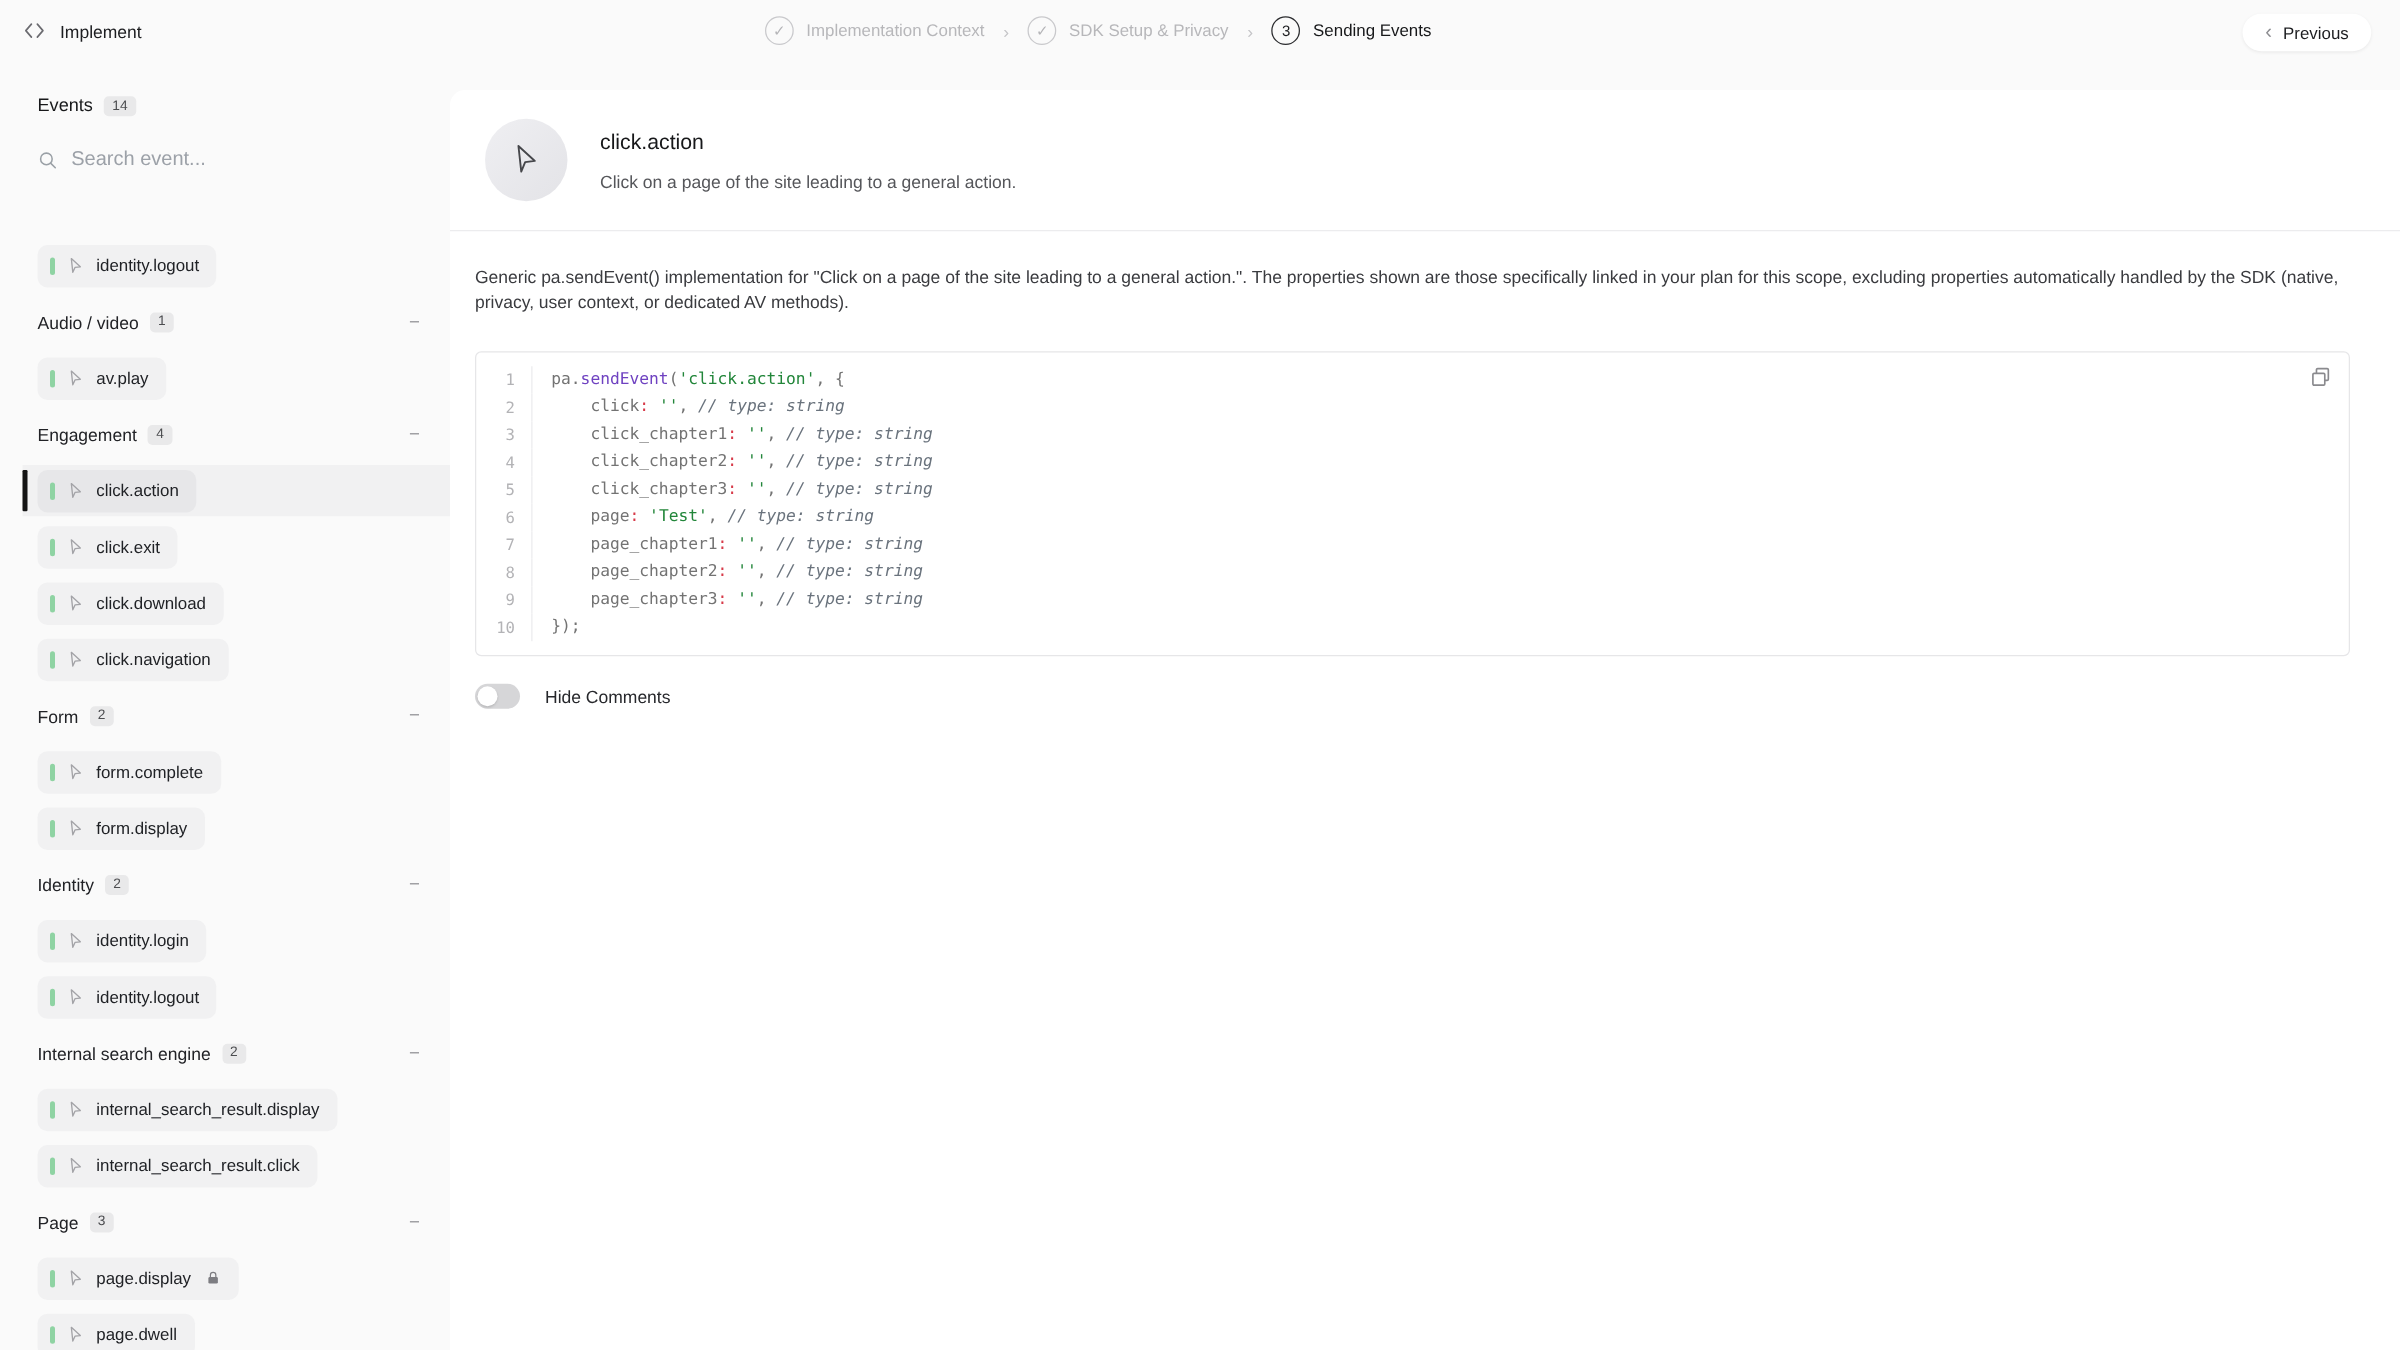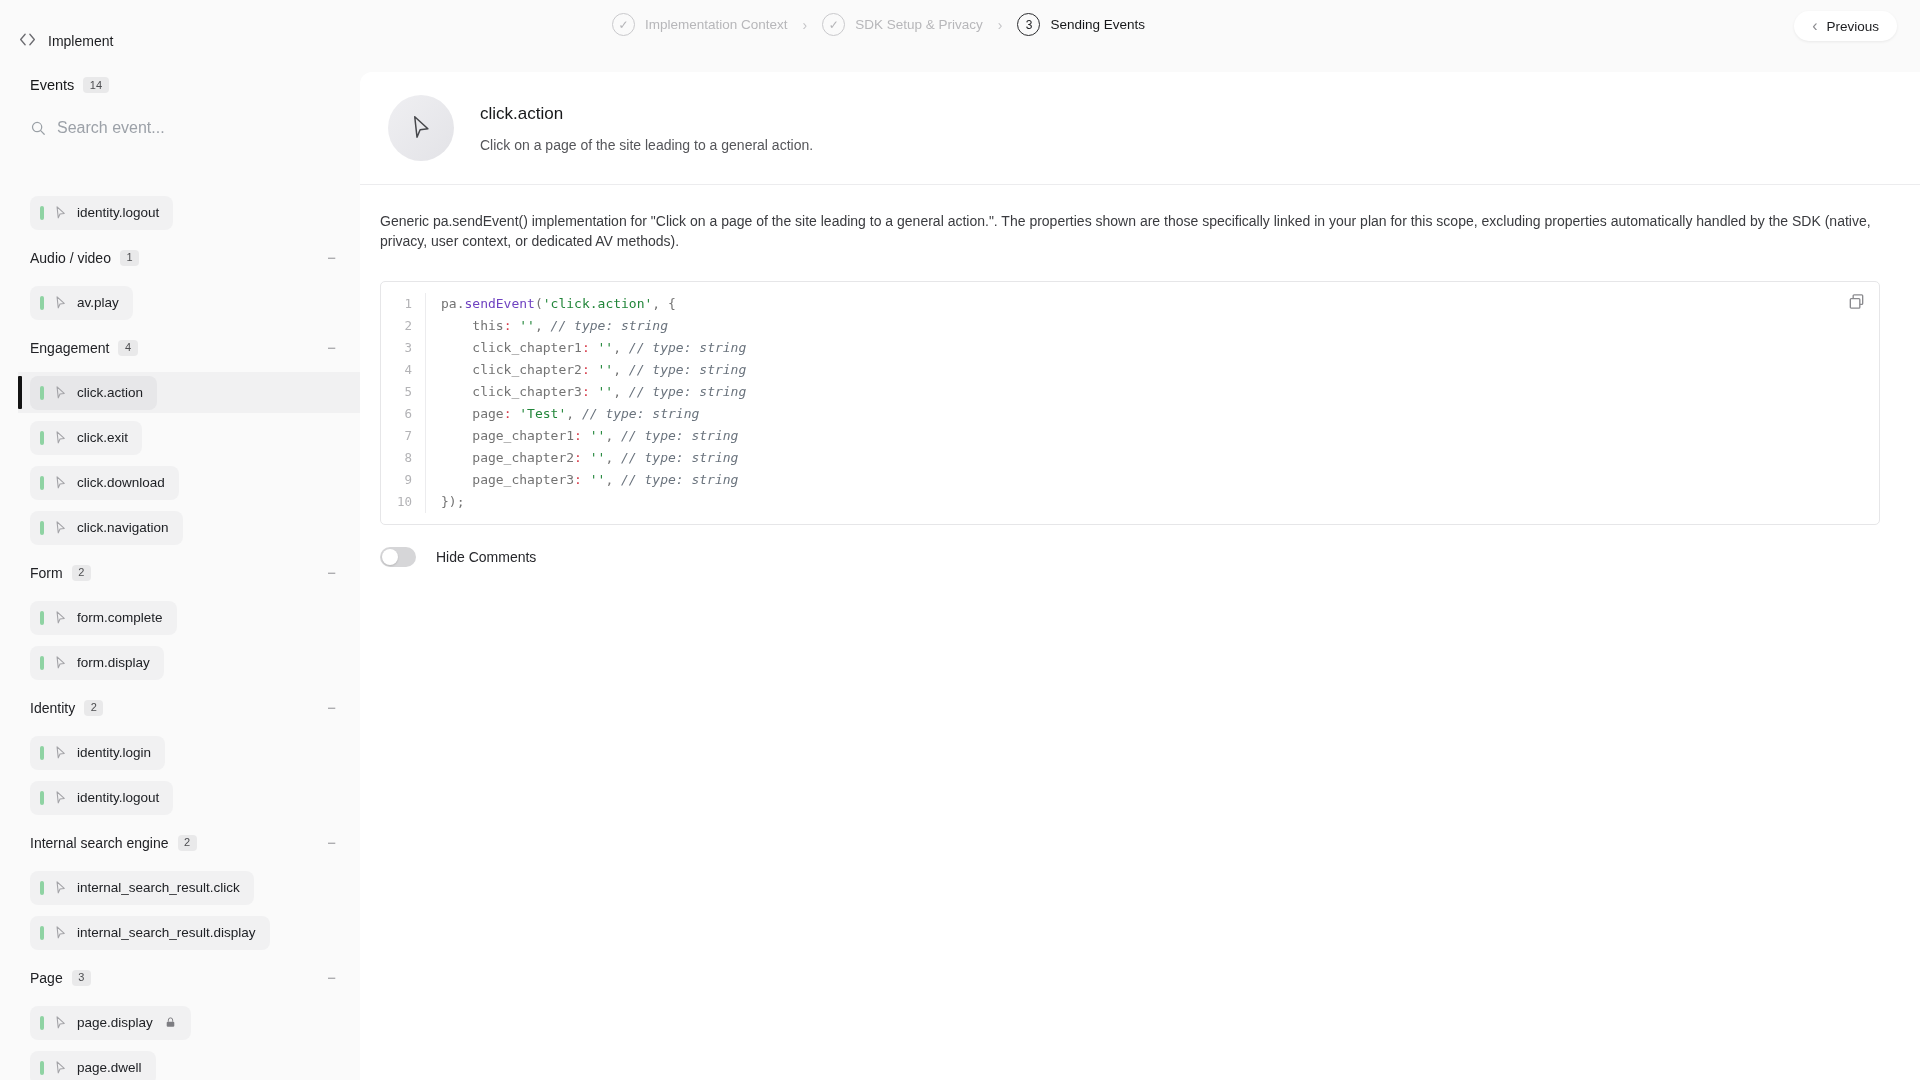"Implement" .brand { align-items: flex-end -> center }
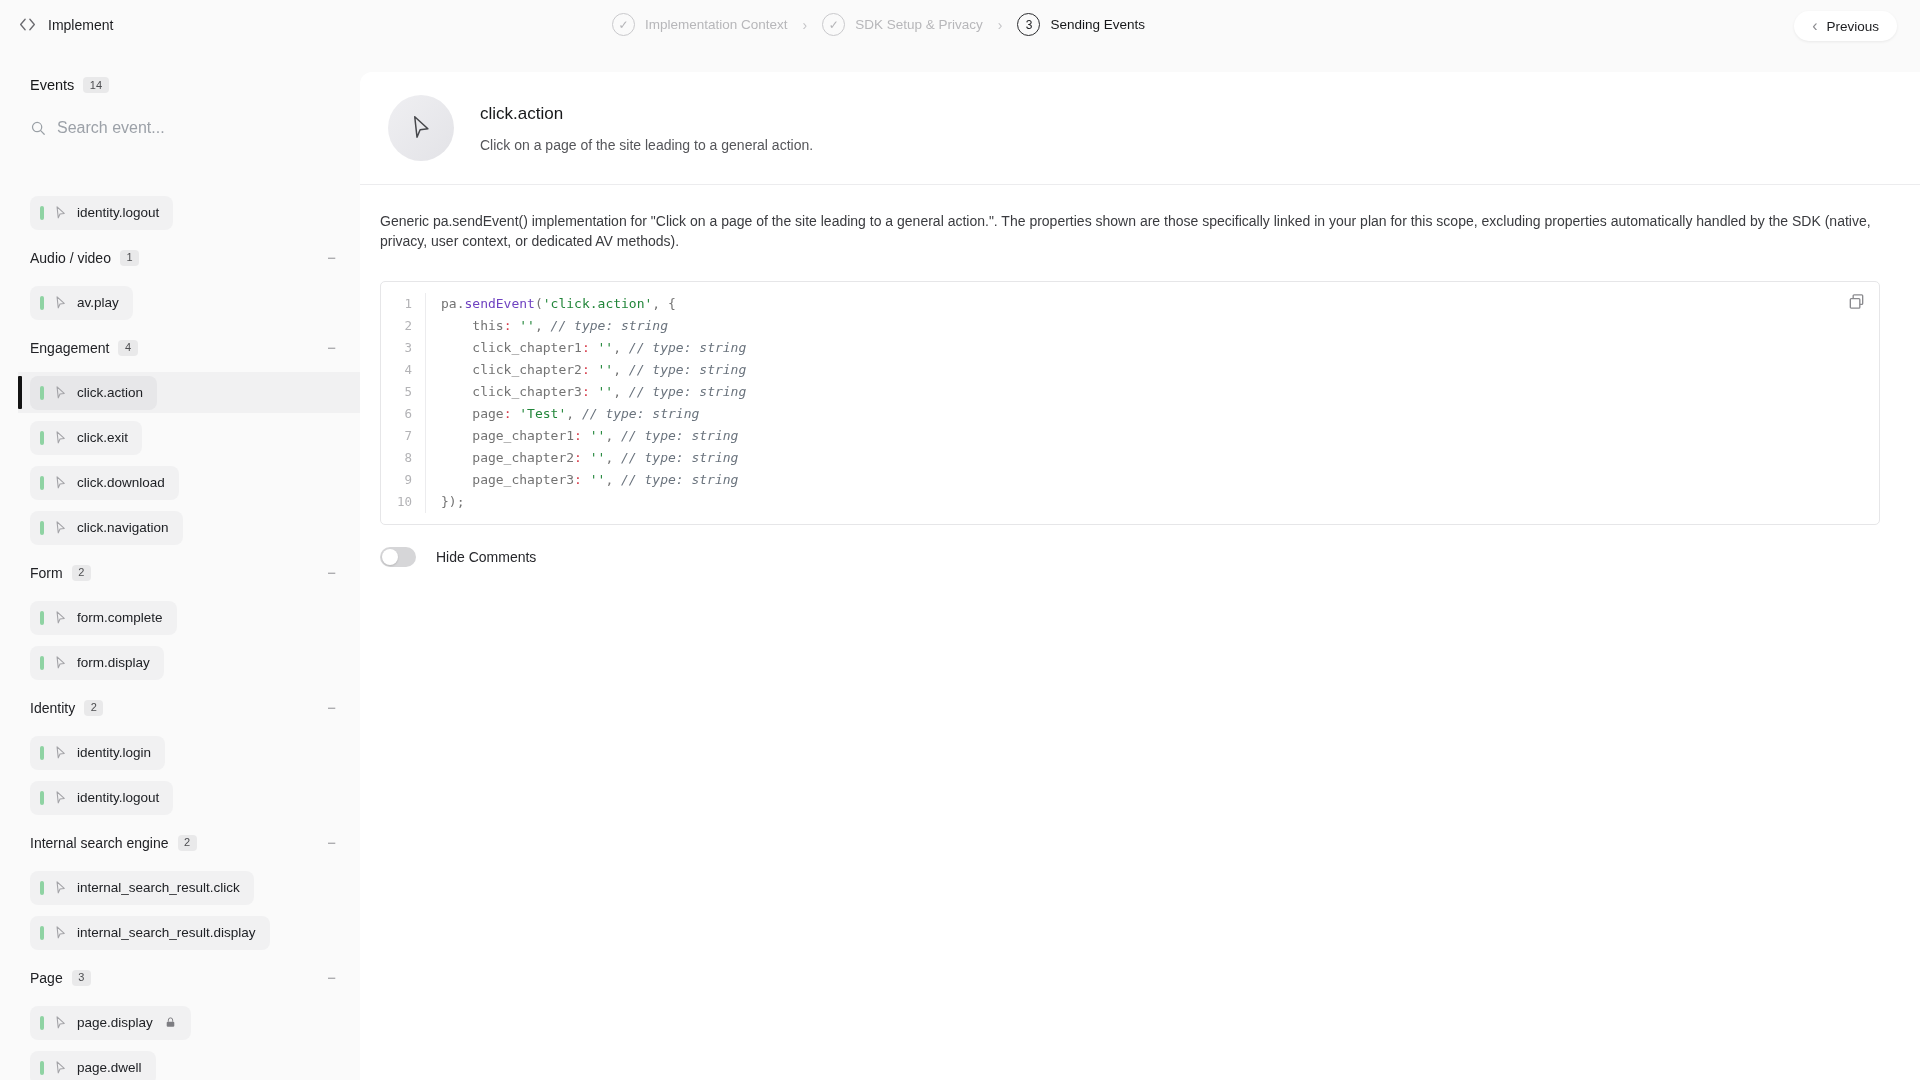"this" span.tok-plain { text: this -> click }
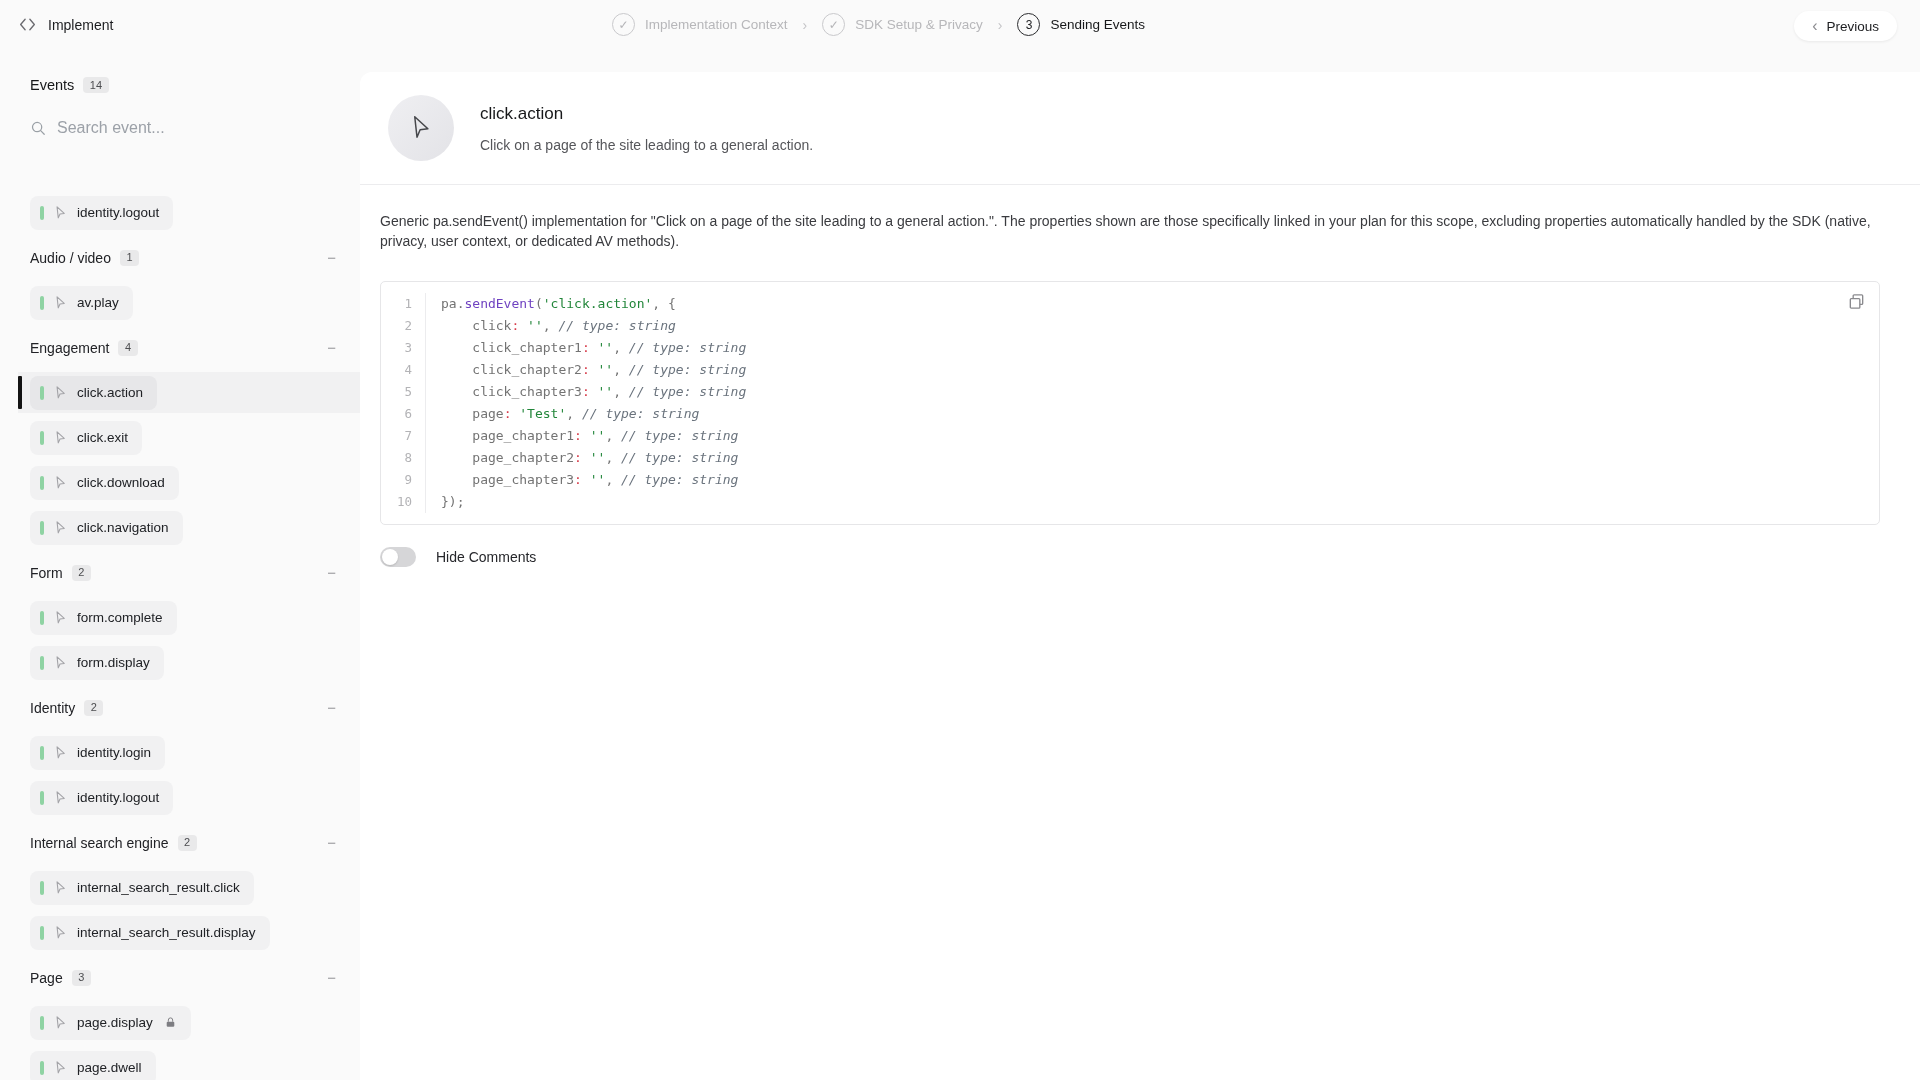"internal_search_result.click" div.srow { order: before "internal_search_result.display" -> after "internal_search_result.display" }
